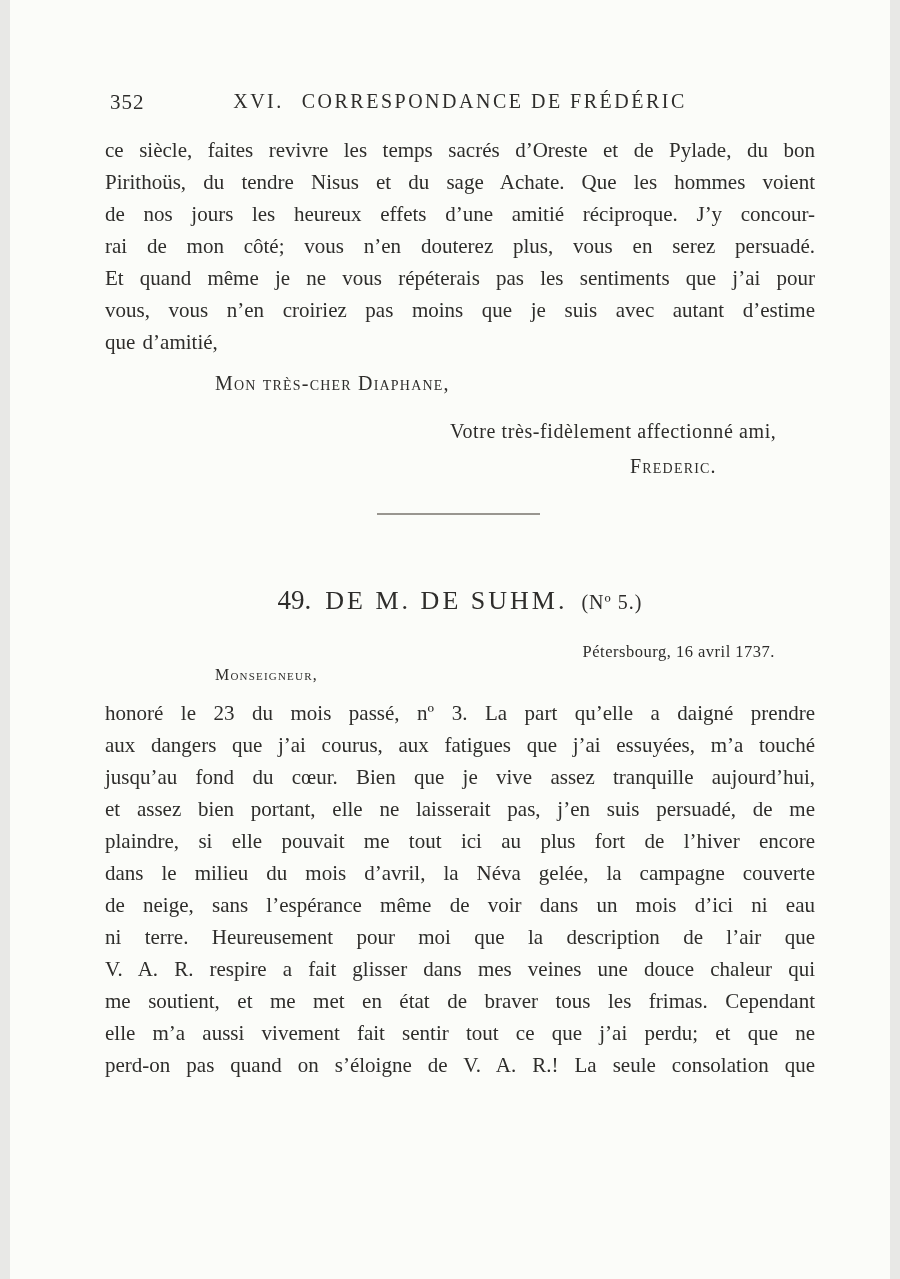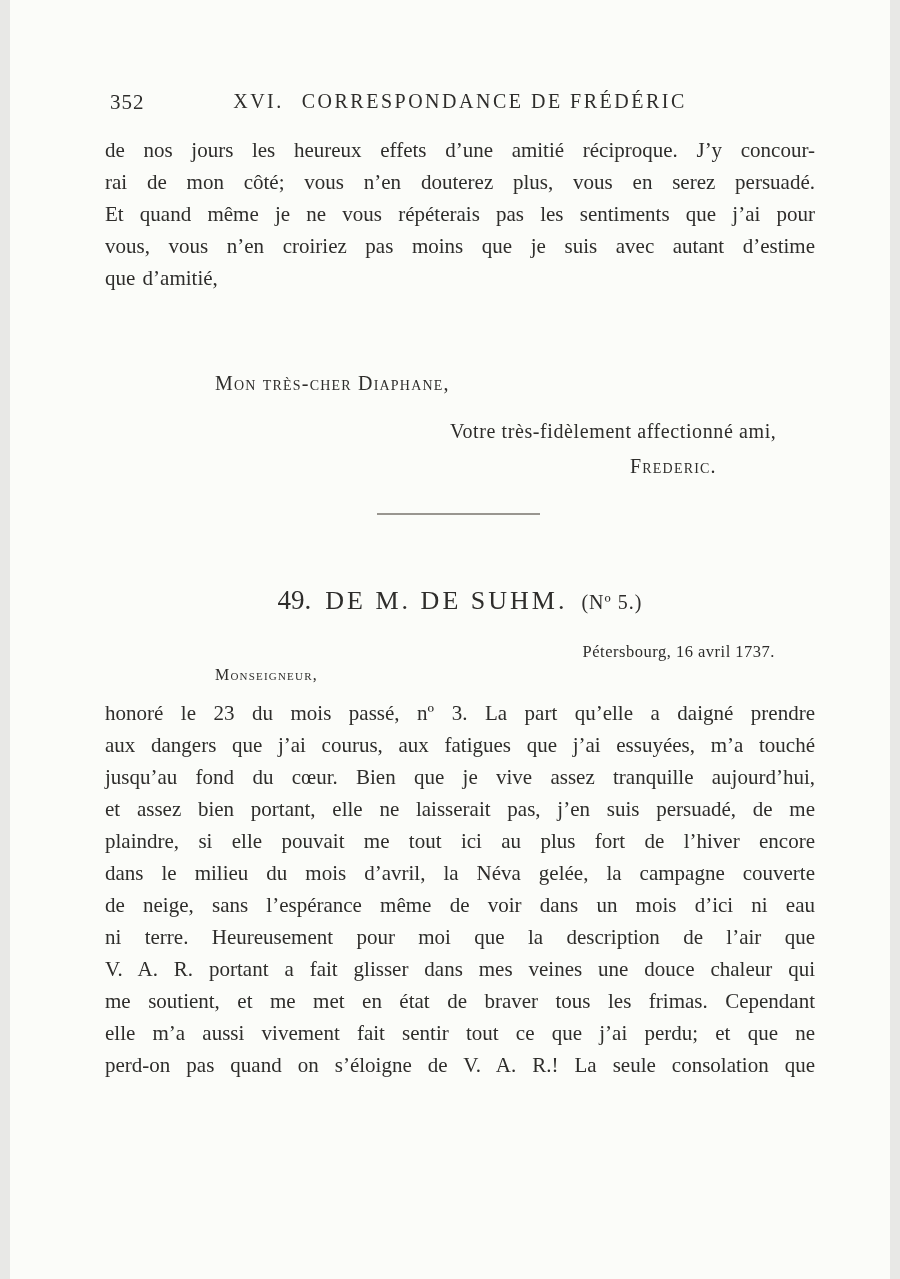"ce siècle, faites revivre les" div.tline { html: none -> <div>ce siècle, faites revivre les temps sacrés d’Oreste et de Pylade, du bon</div> }
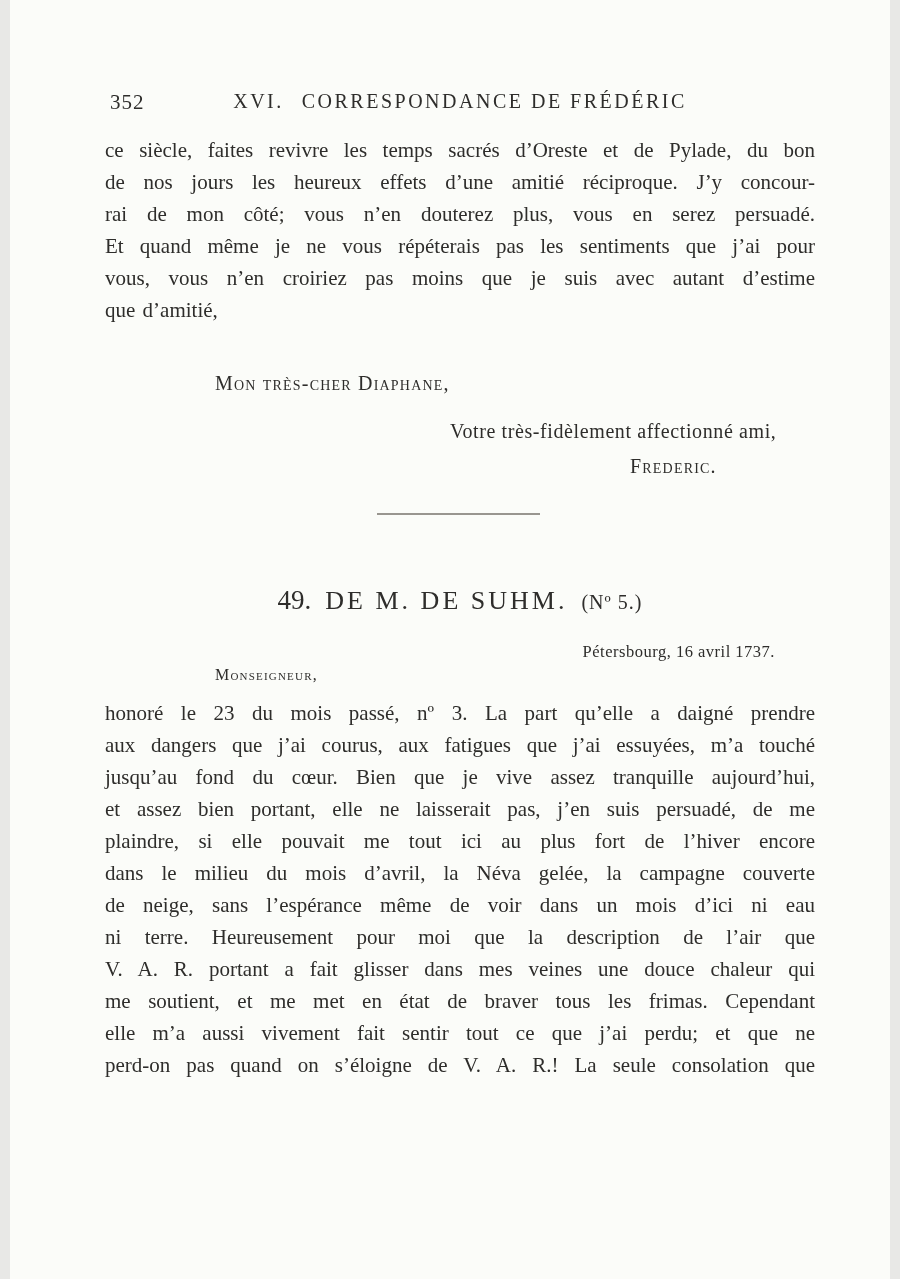"Pirithoüs, du tendre Nisus et" div.tline { html: none -> <div>Pirithoüs, du tendre Nisus et du sage Achate. Que les hommes voient</div> }
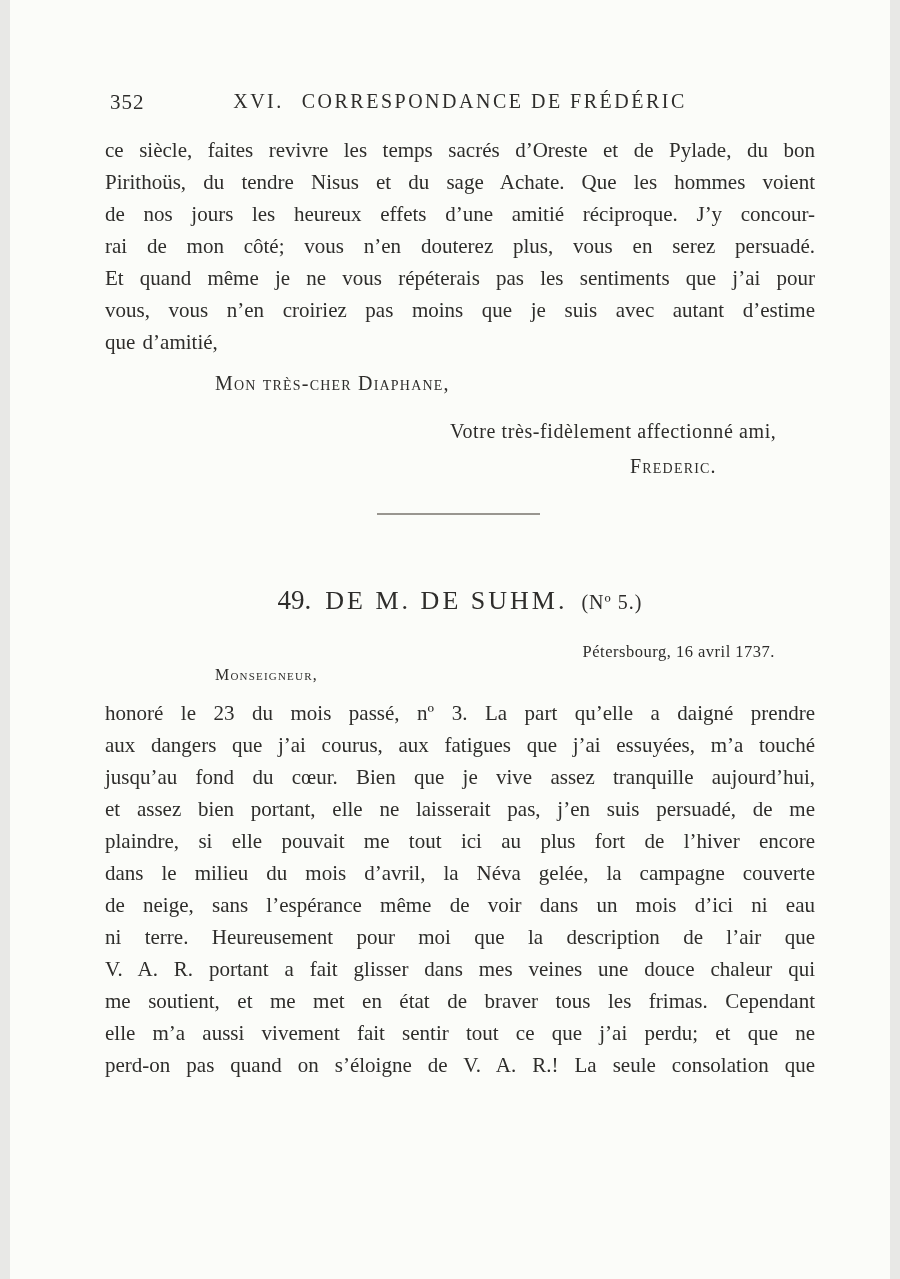"V. A. R. portant a" div.tline { text: portant -> respire }
